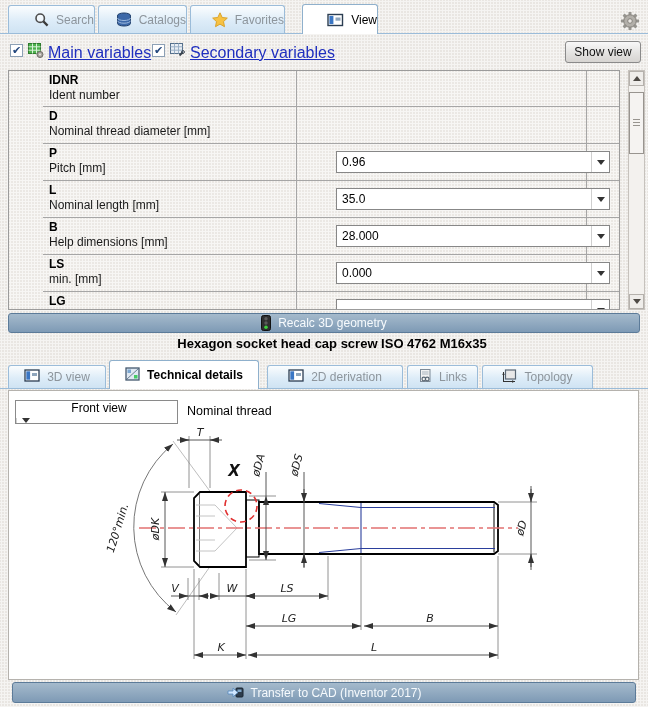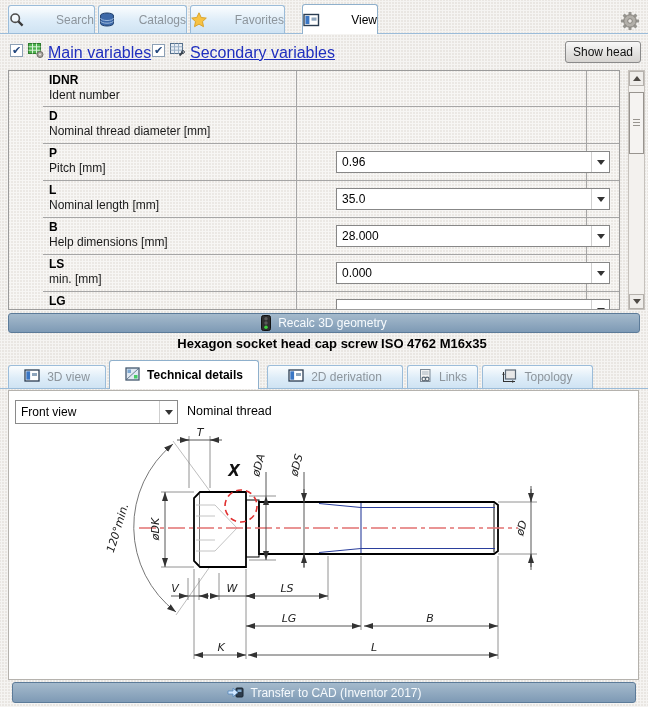"Search" .tab { justify-content: space-between -> flex-end }
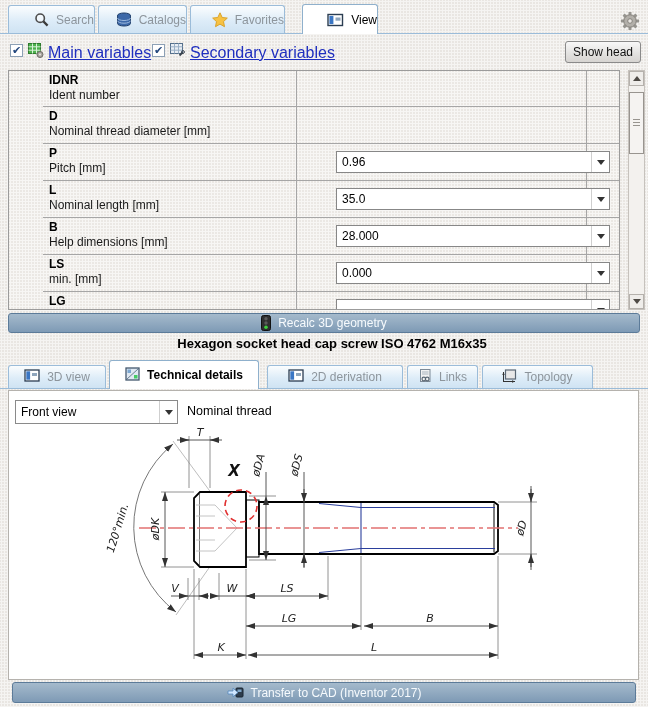"Show head" button.btn { text: head -> view }
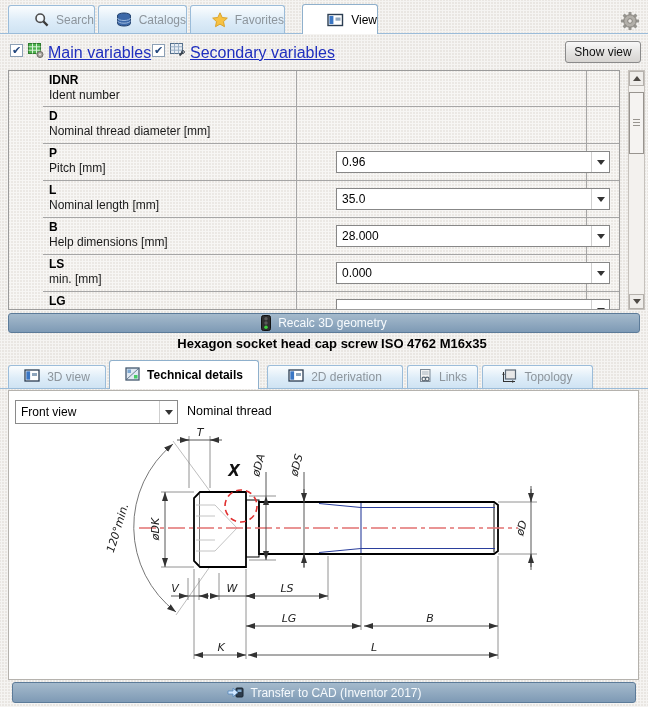"Front view" #view-combo { flex-direction: none -> column }
